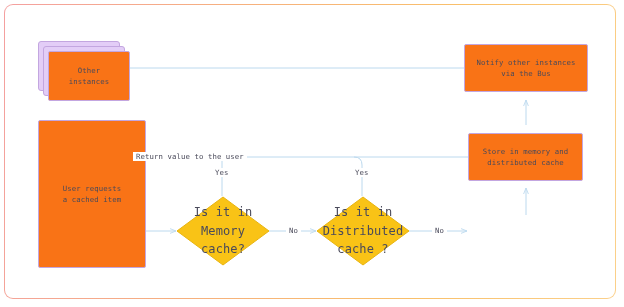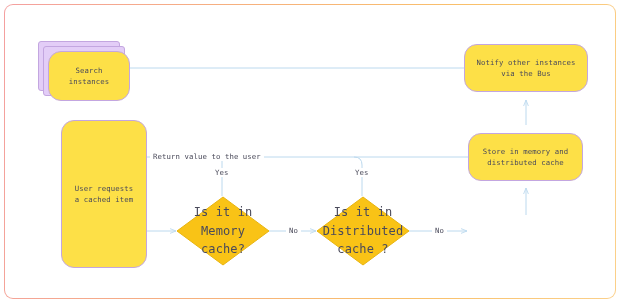"Notify other instances" .box { background: #fde047 -> #f97316; border-radius: 13px -> 2px }
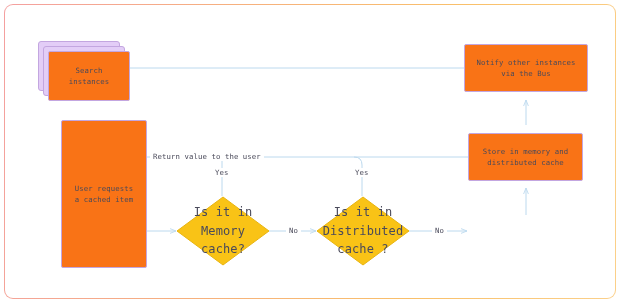"Search" span { text: Search -> Other }
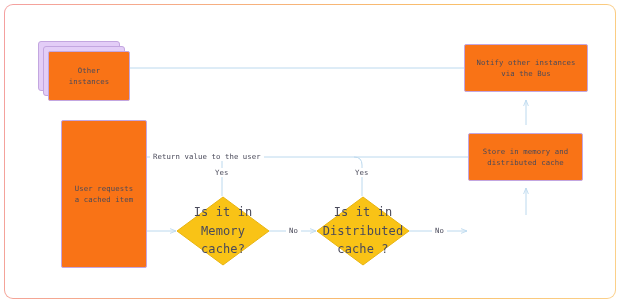"Return value to the user" div.edge-label { margin-left: 17px -> none }
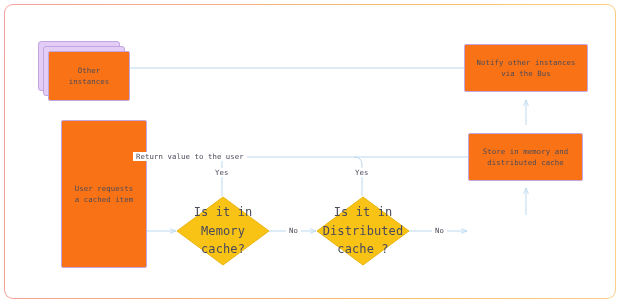"User requests" div.node { margin-left: 23px -> none; width: 86px -> 108px }
